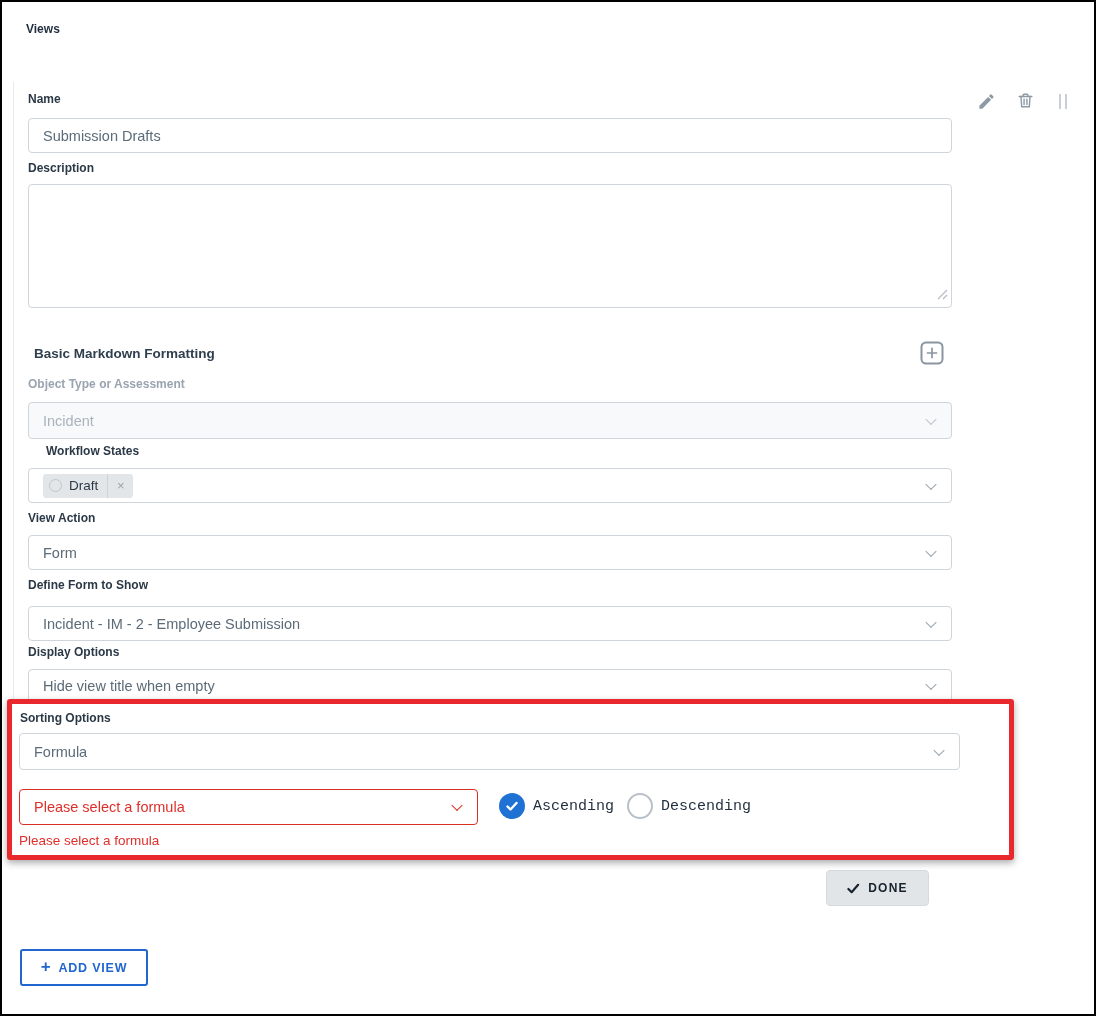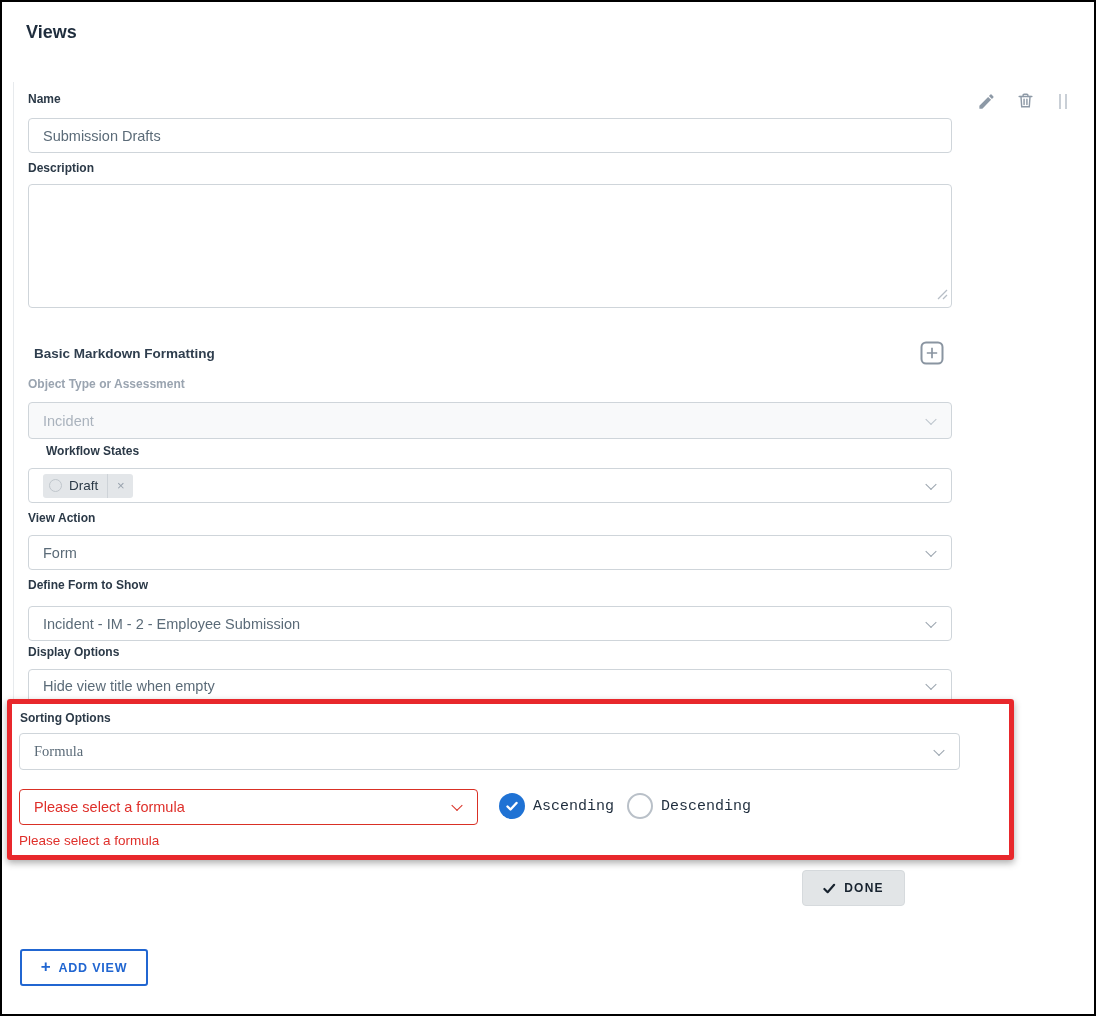"Views" .page-title { font-size: 18px -> 12px }
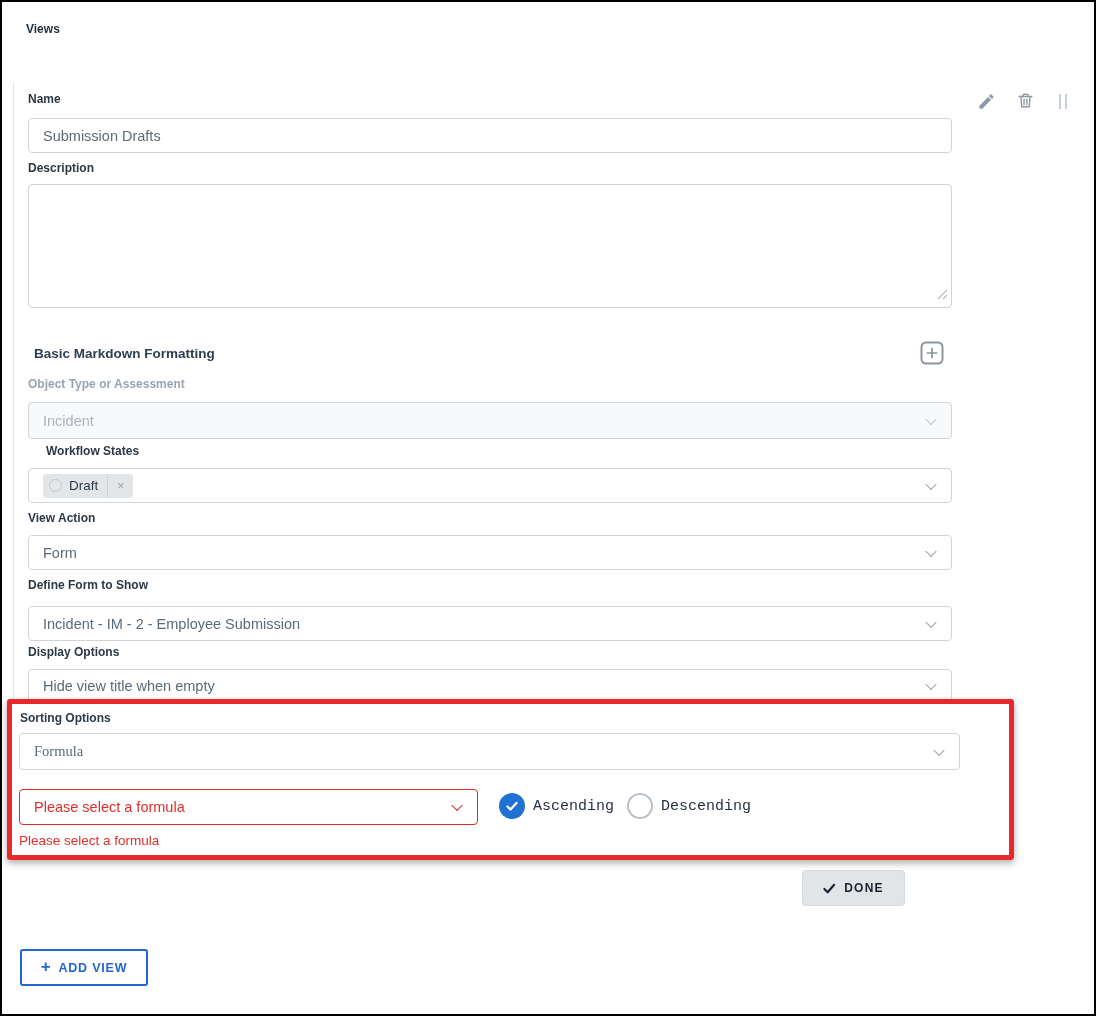"Formula" .sel-formula { font-family: Liberation Serif, serif -> none }
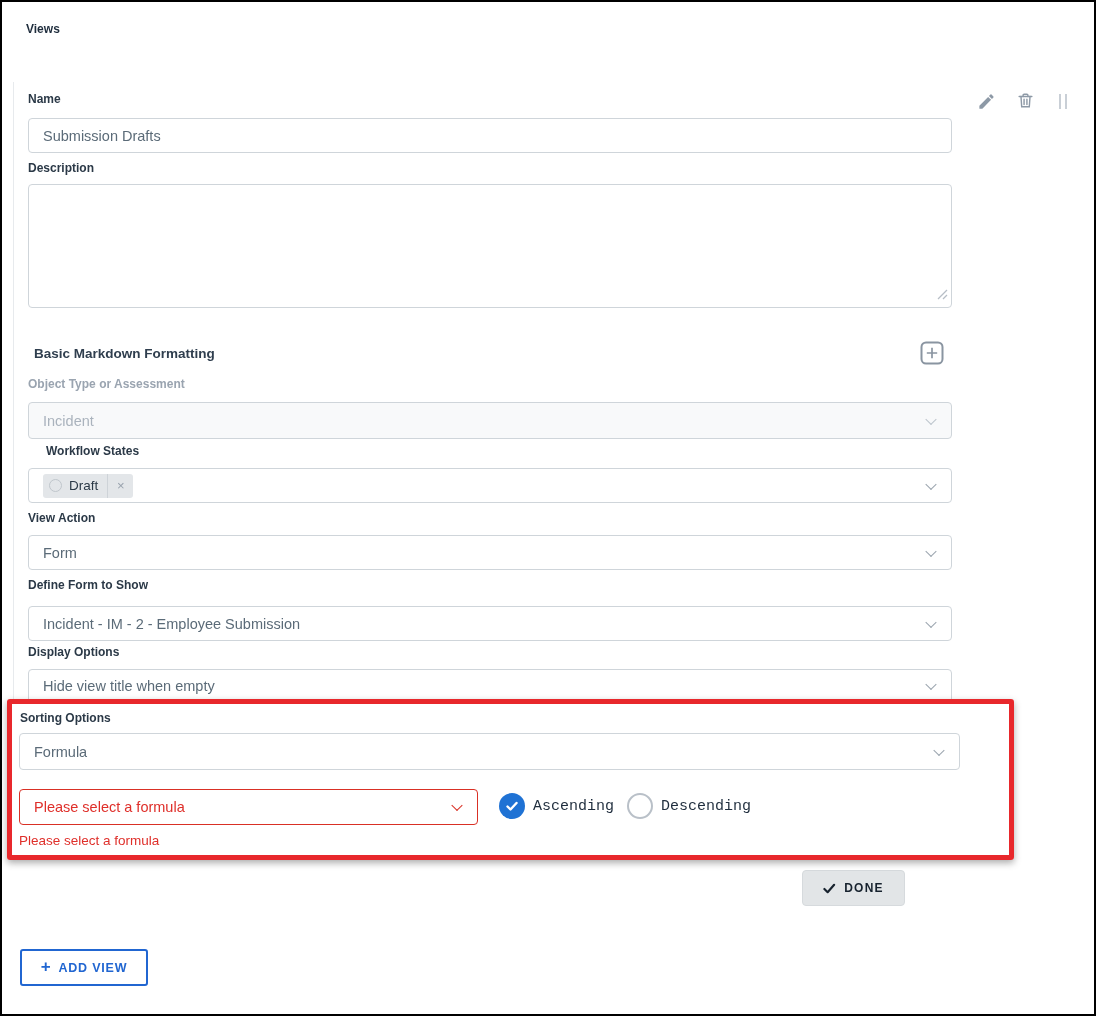"DONE" .done-btn { left: 800px -> 824px }
